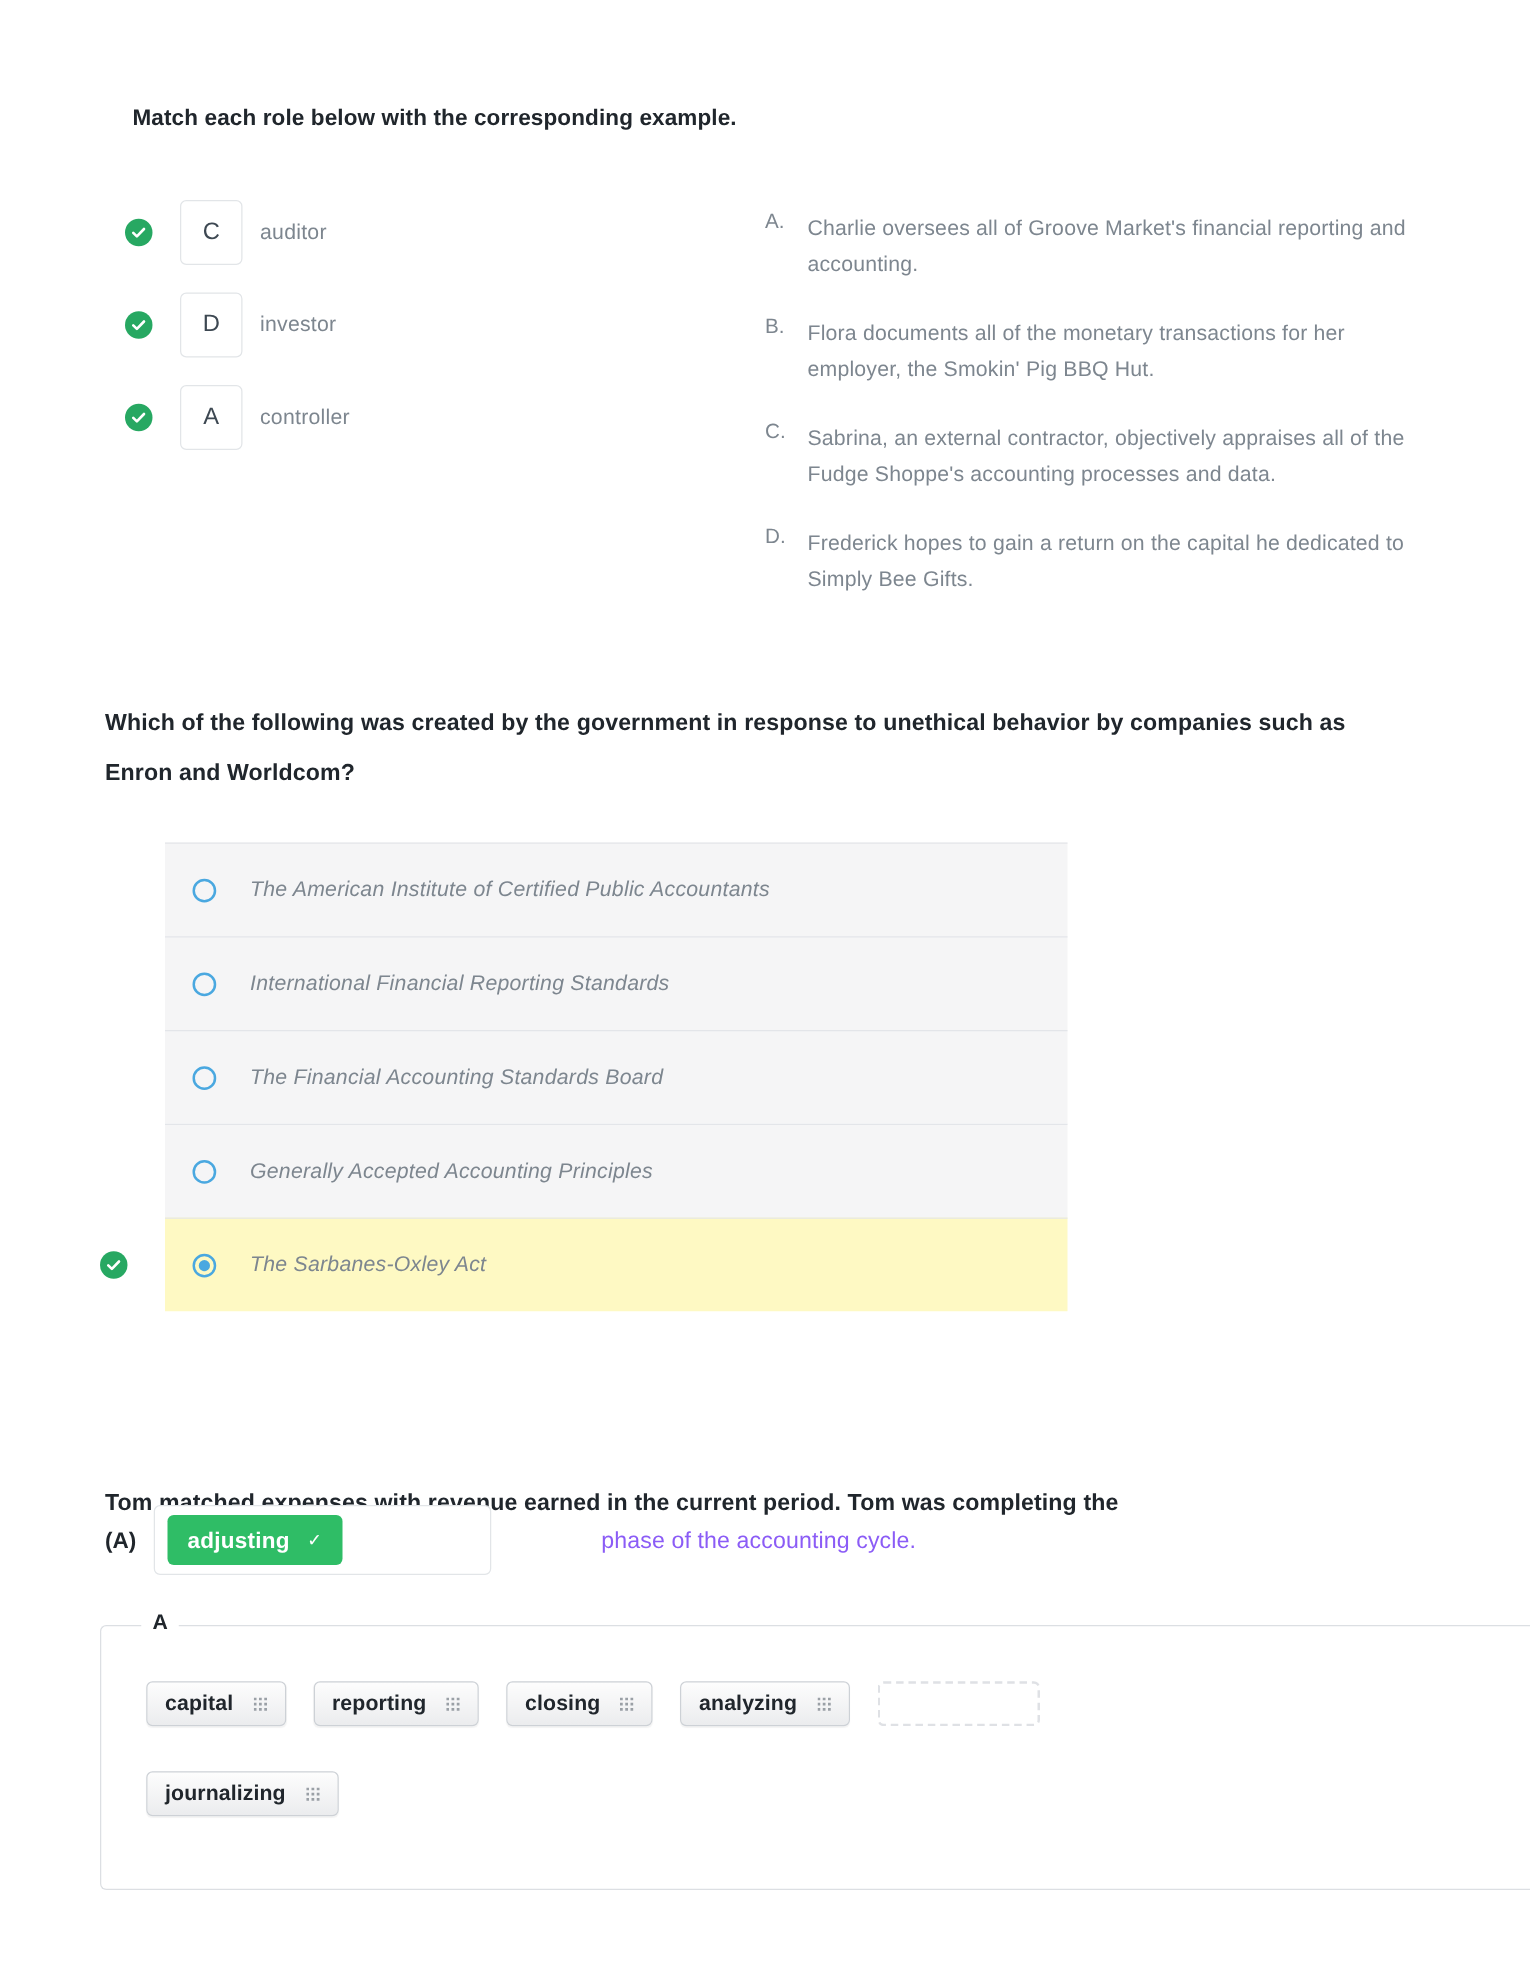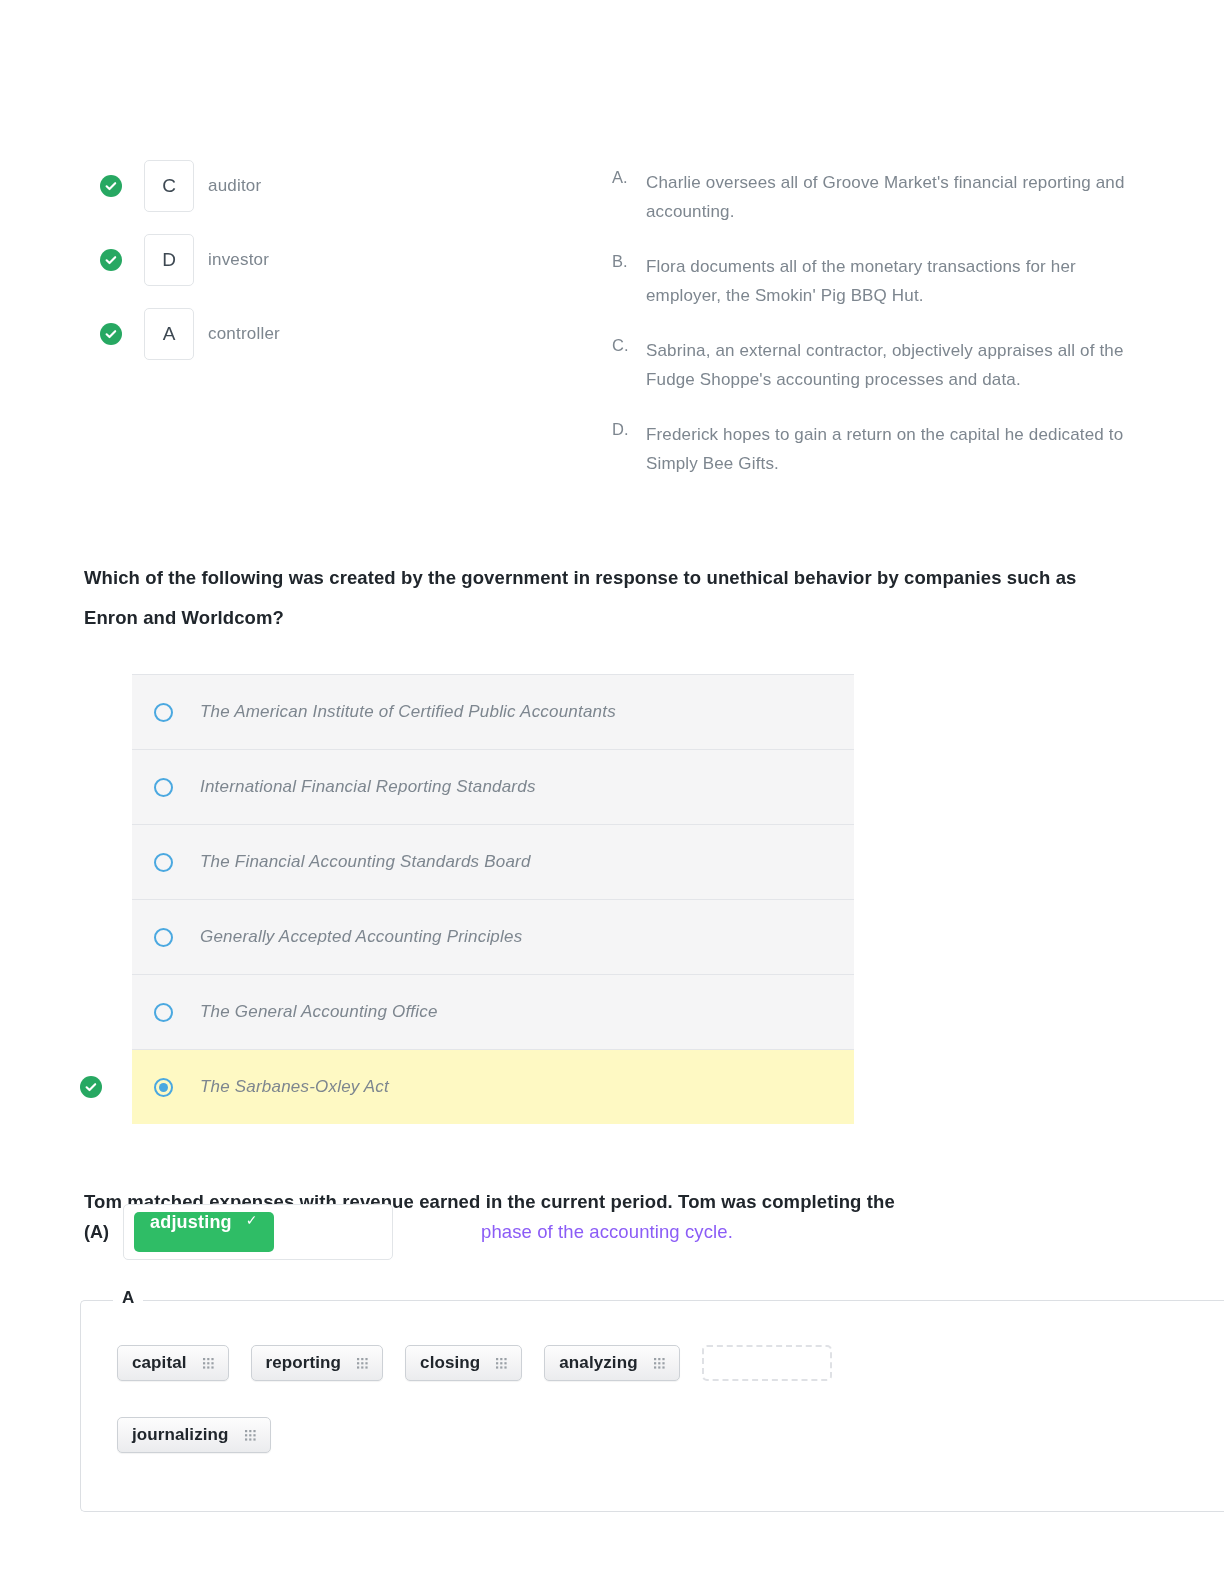"Match each role below with" div.q1-prompt { html: none -> <div>Match each role below with the corresponding example.</div> }
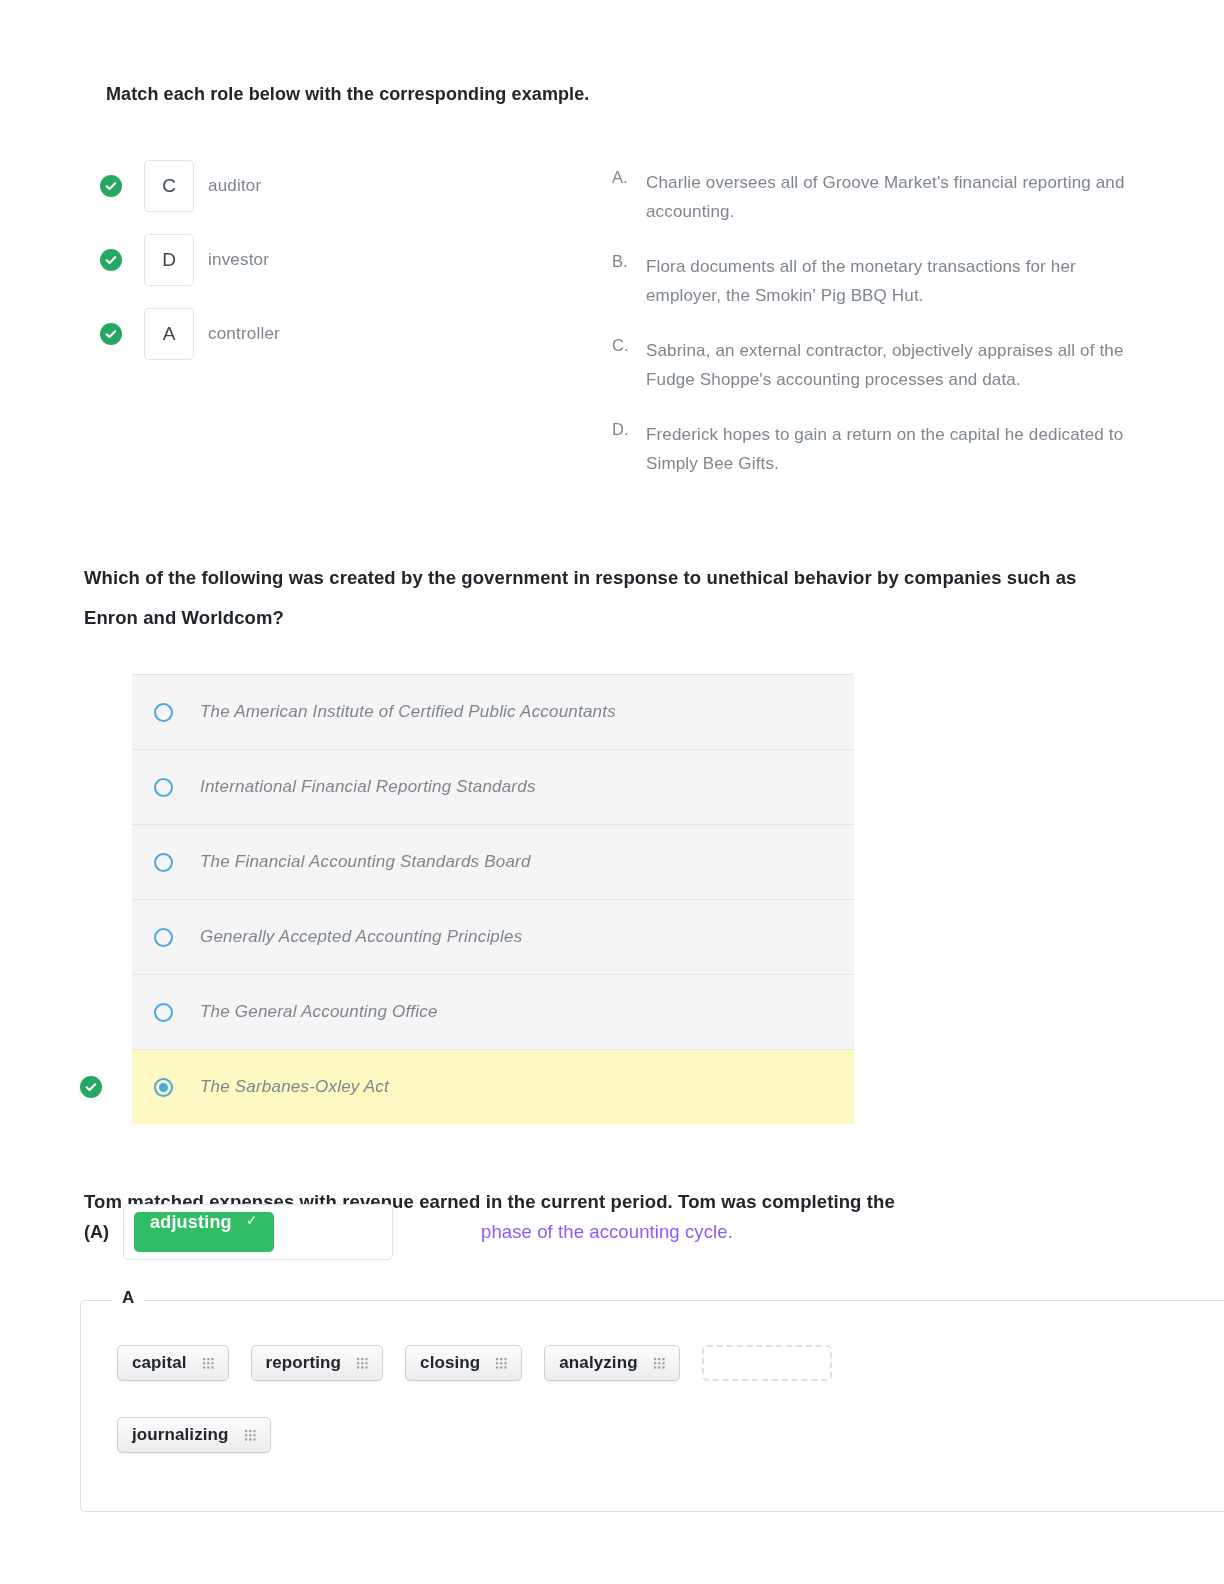"The General Accounting Office" div.mc-row { html: <div> <span></span> <span>The General Accounting Office</span> </div> -> none }
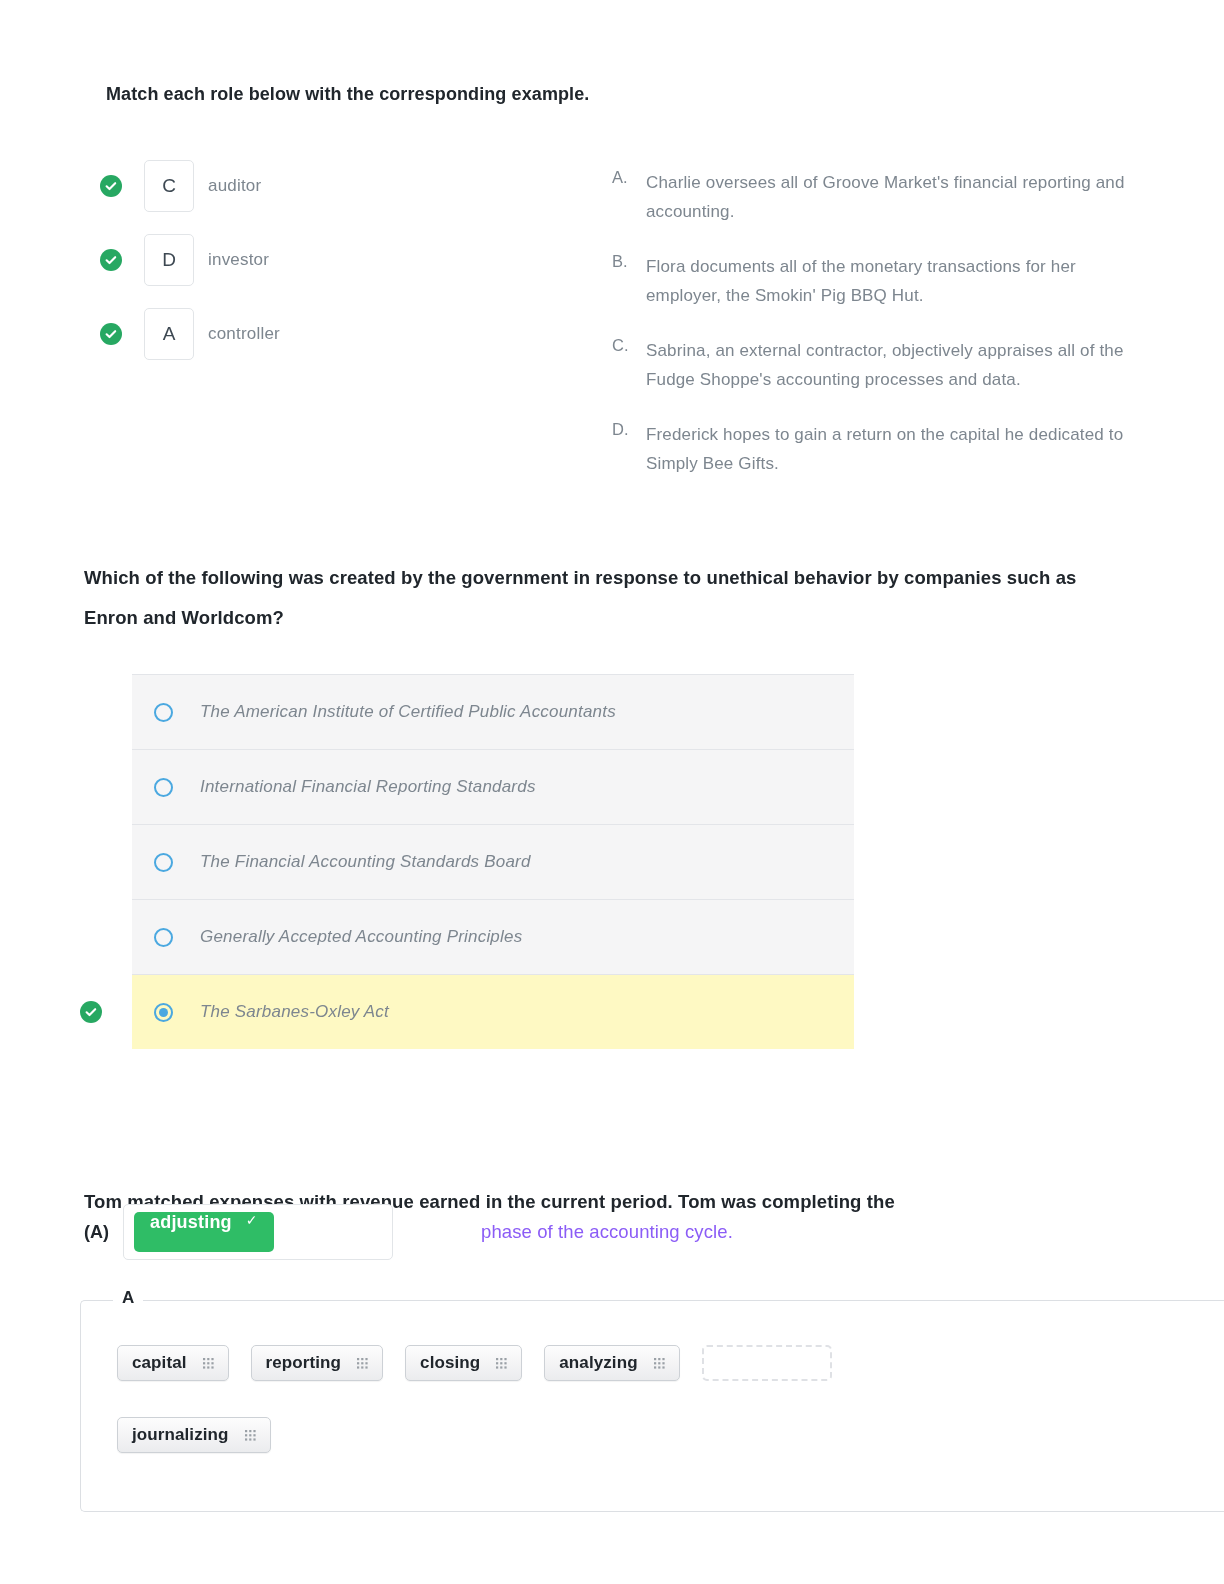"adjusting" .green-chip { align-items: none -> center }
